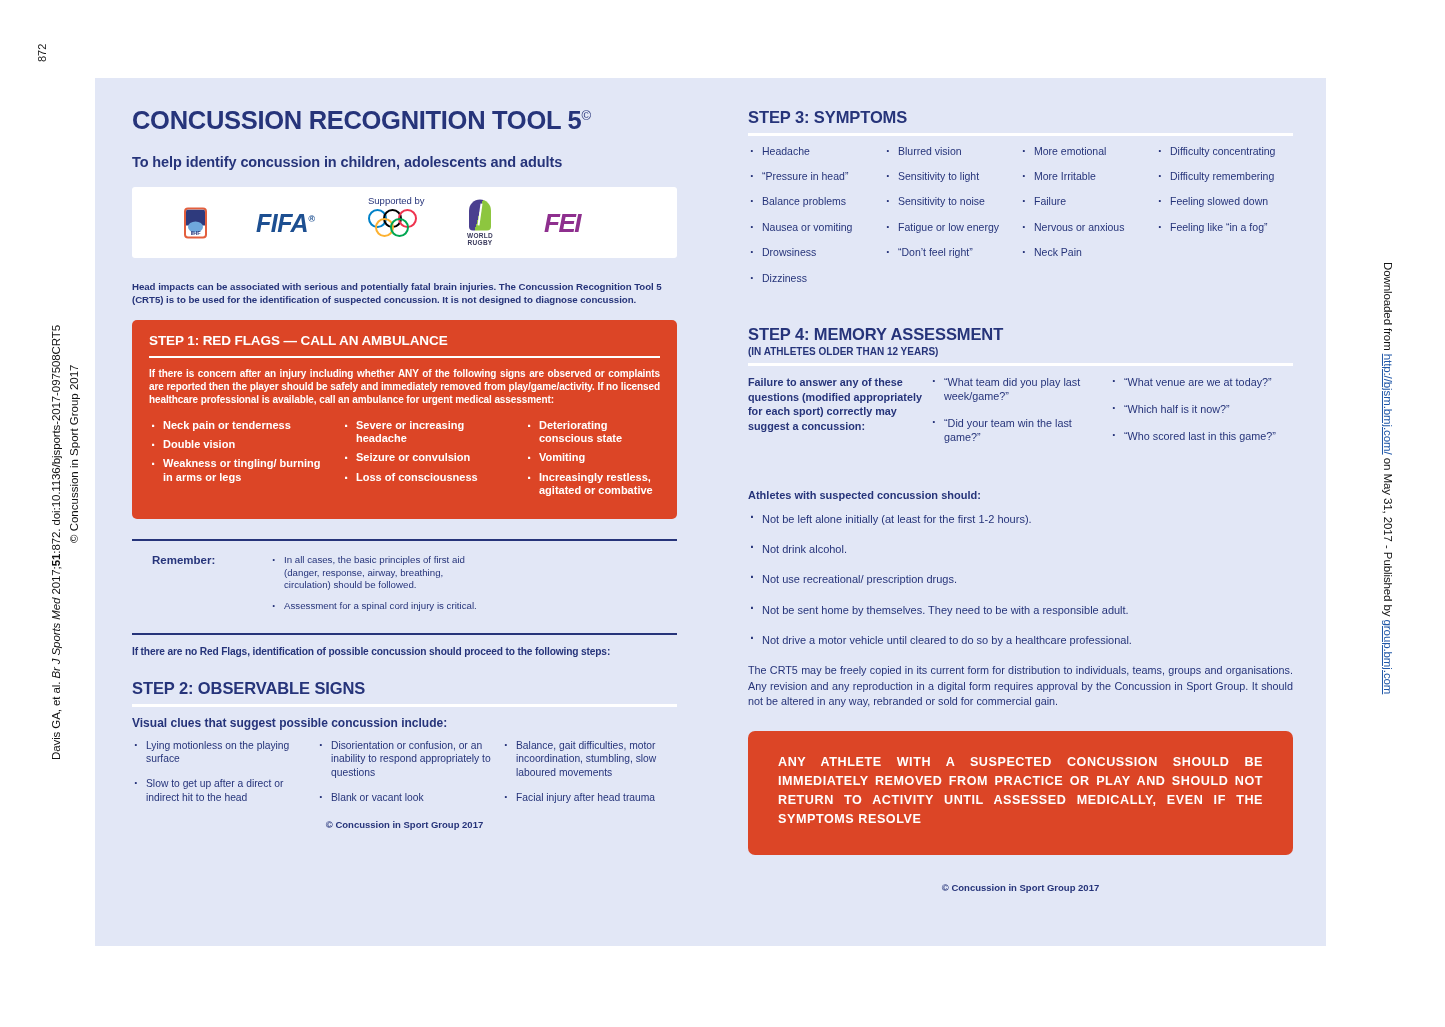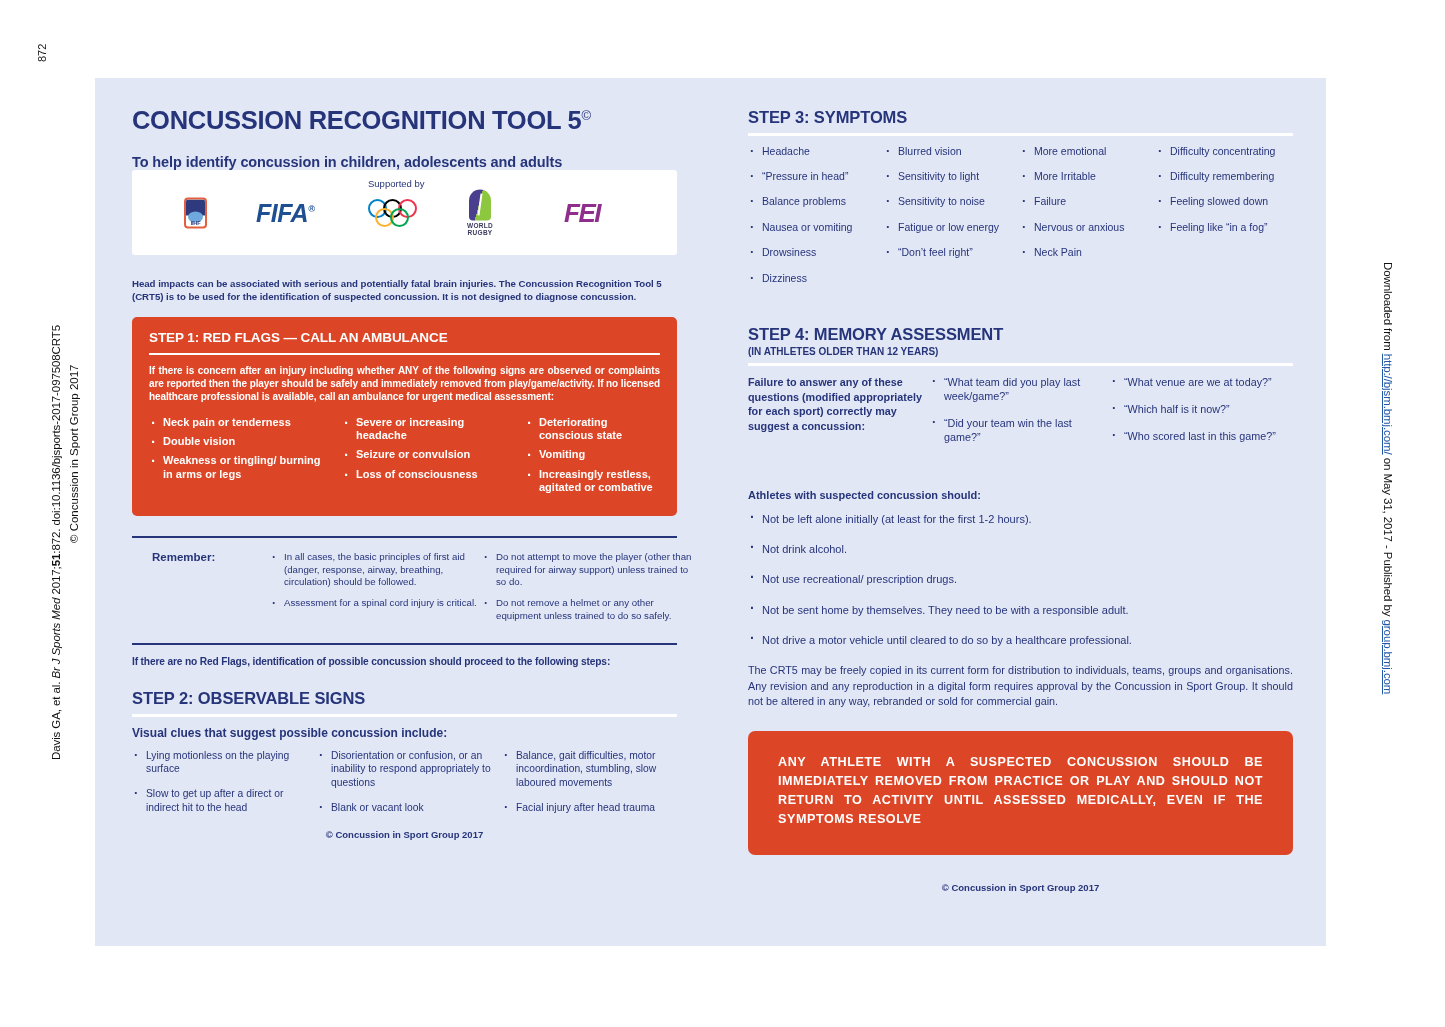"Supported by" .logo-strip { height: 85px -> 71px; margin-top: none -> 17px }
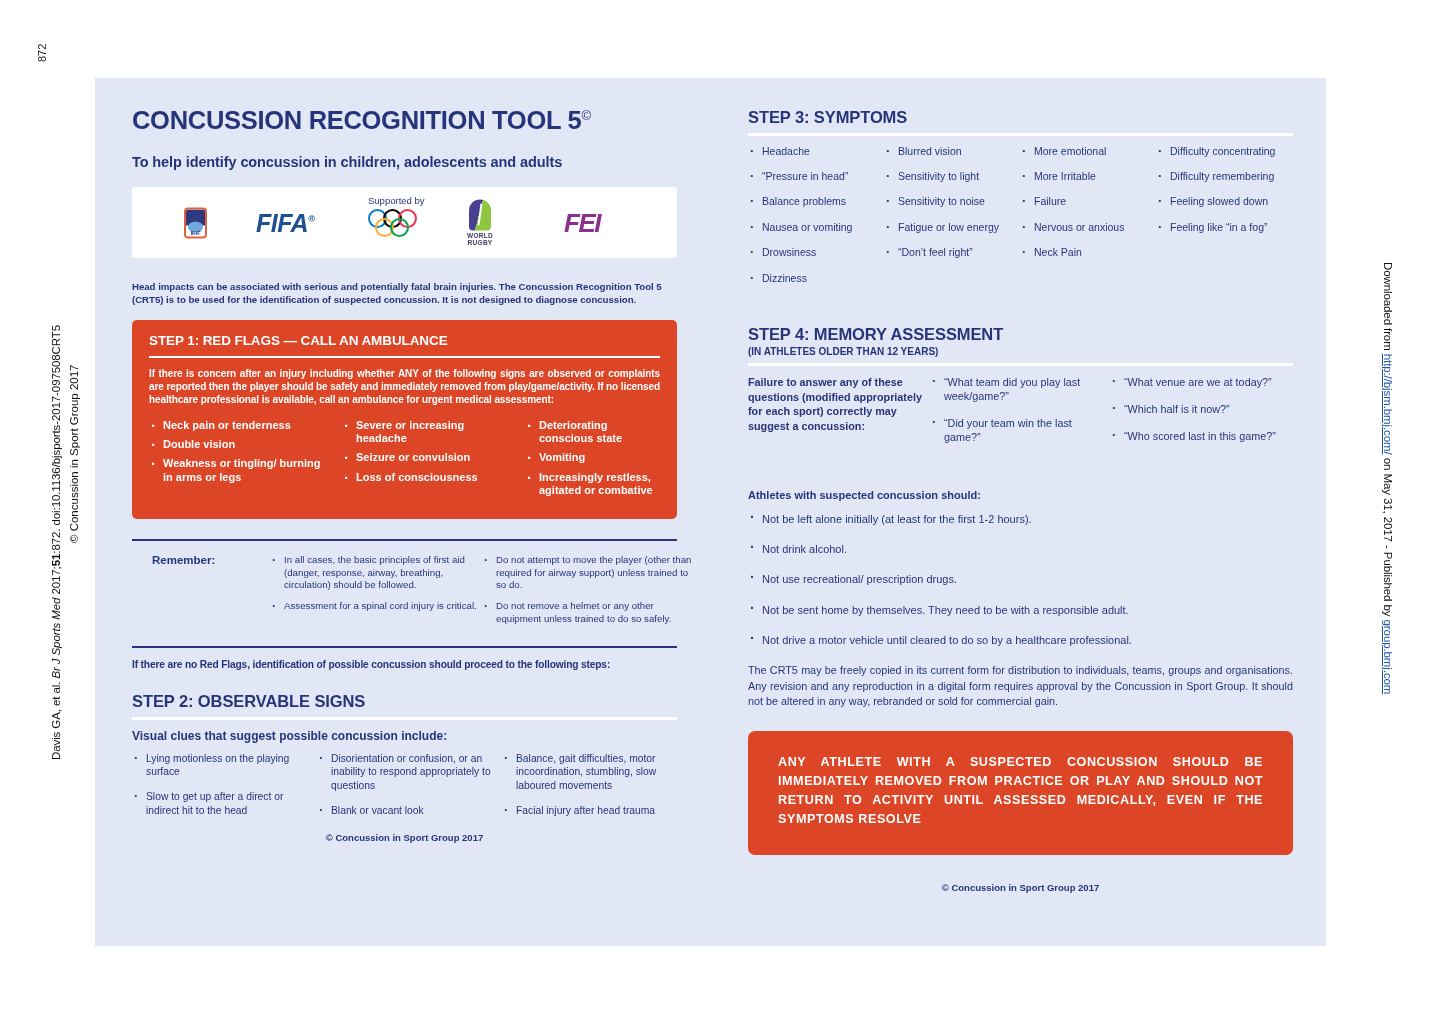"FEI" .logo-fei { left: 432px -> 412px }
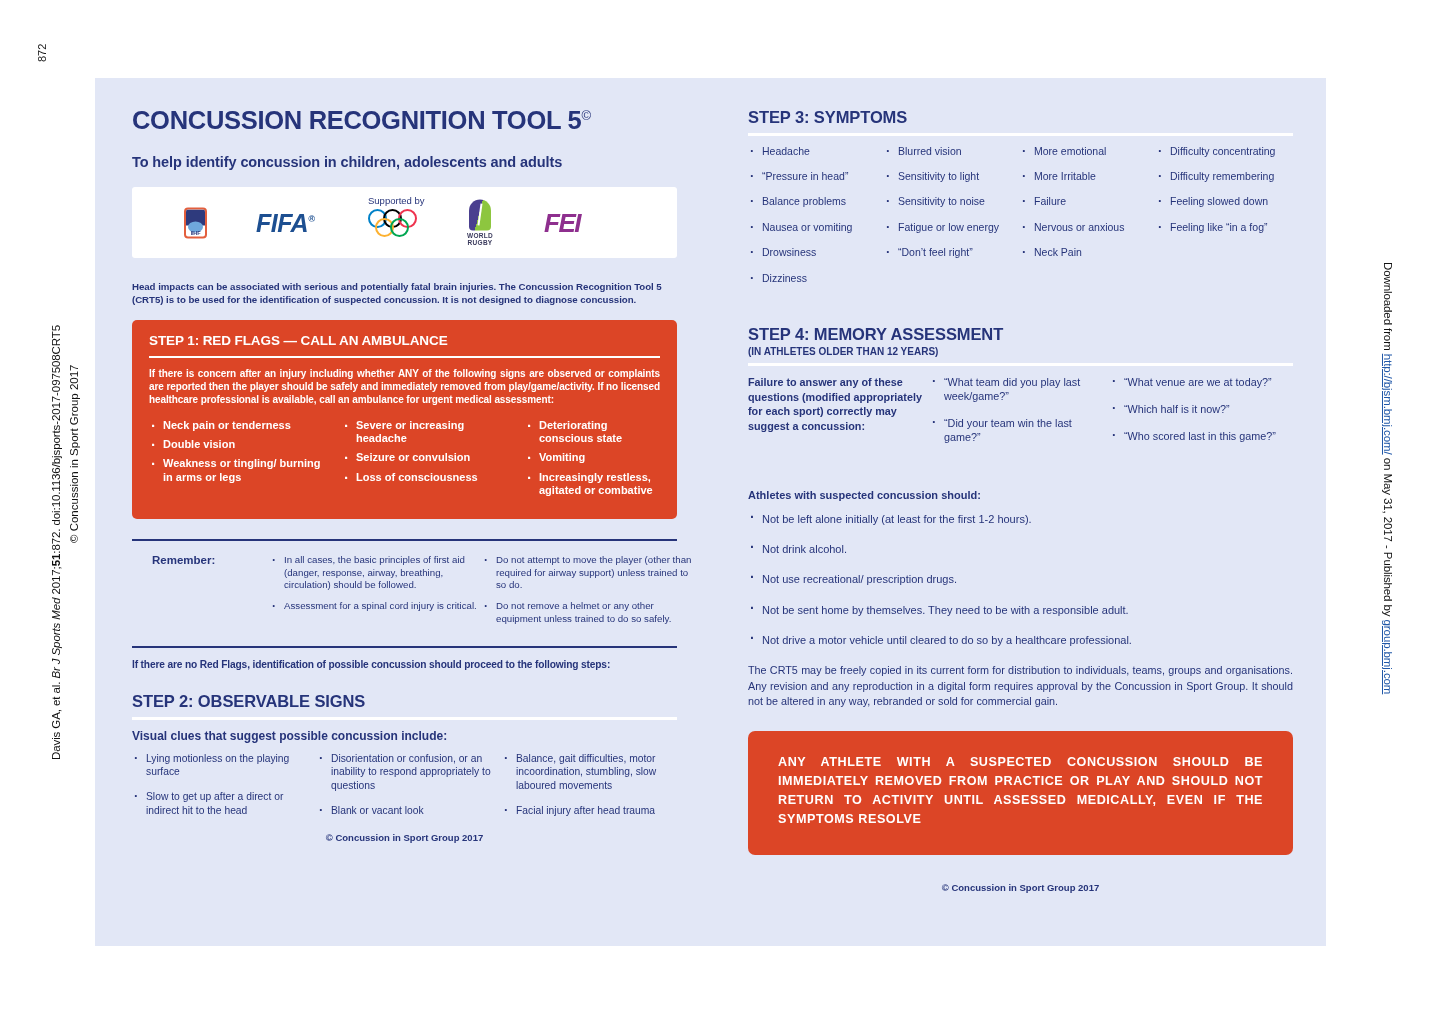"Do not attempt to move" div.remember-col { html: <div> <ul> <li>Do not attempt to move the player (other than required for airway support) unless trained to so do.</li> <li>Do not remove a helmet or any other equipment unless trained to do so safely.</li> </ul> </div> -> none }
